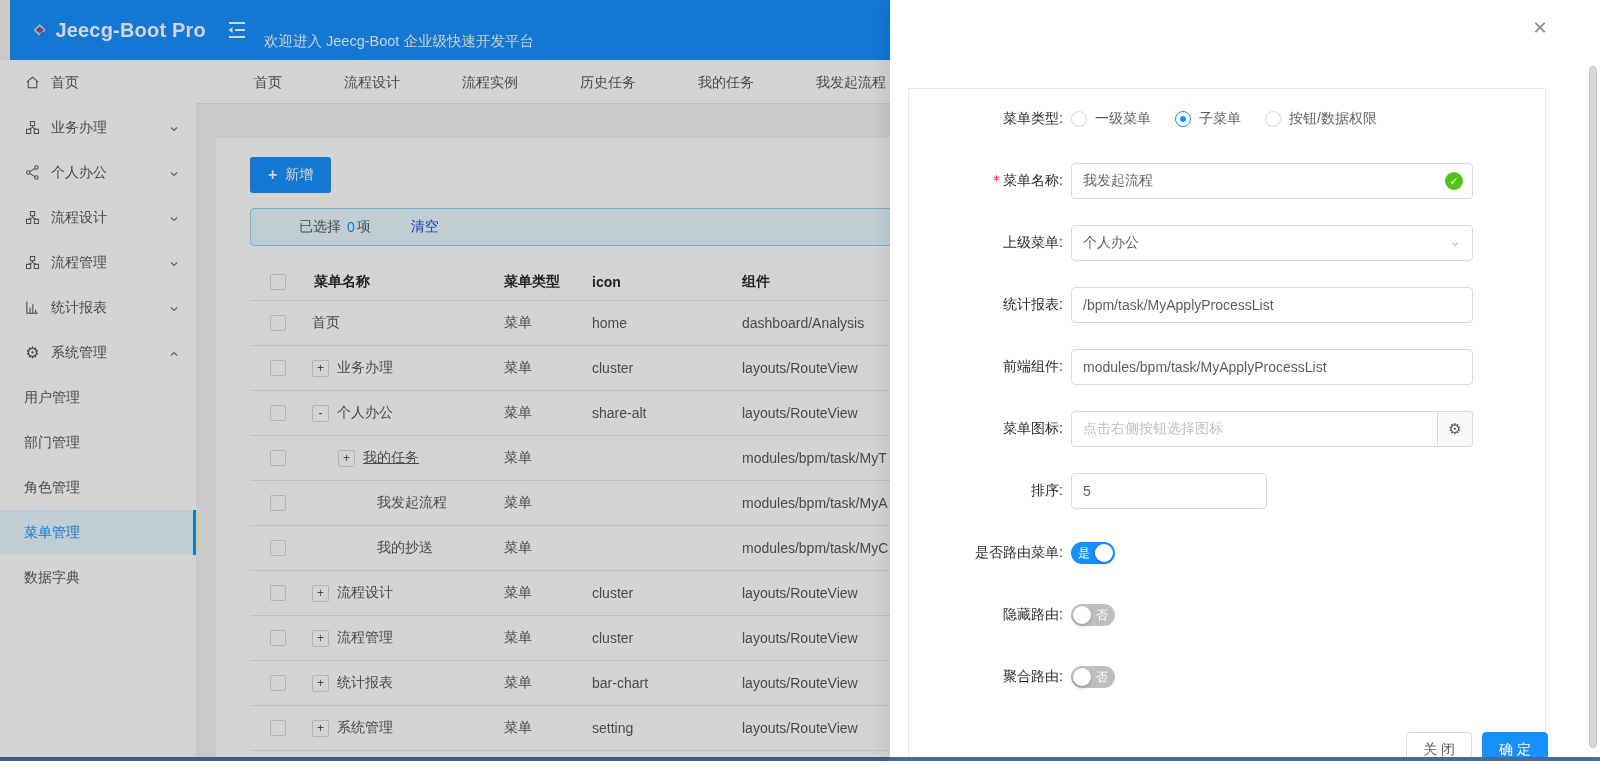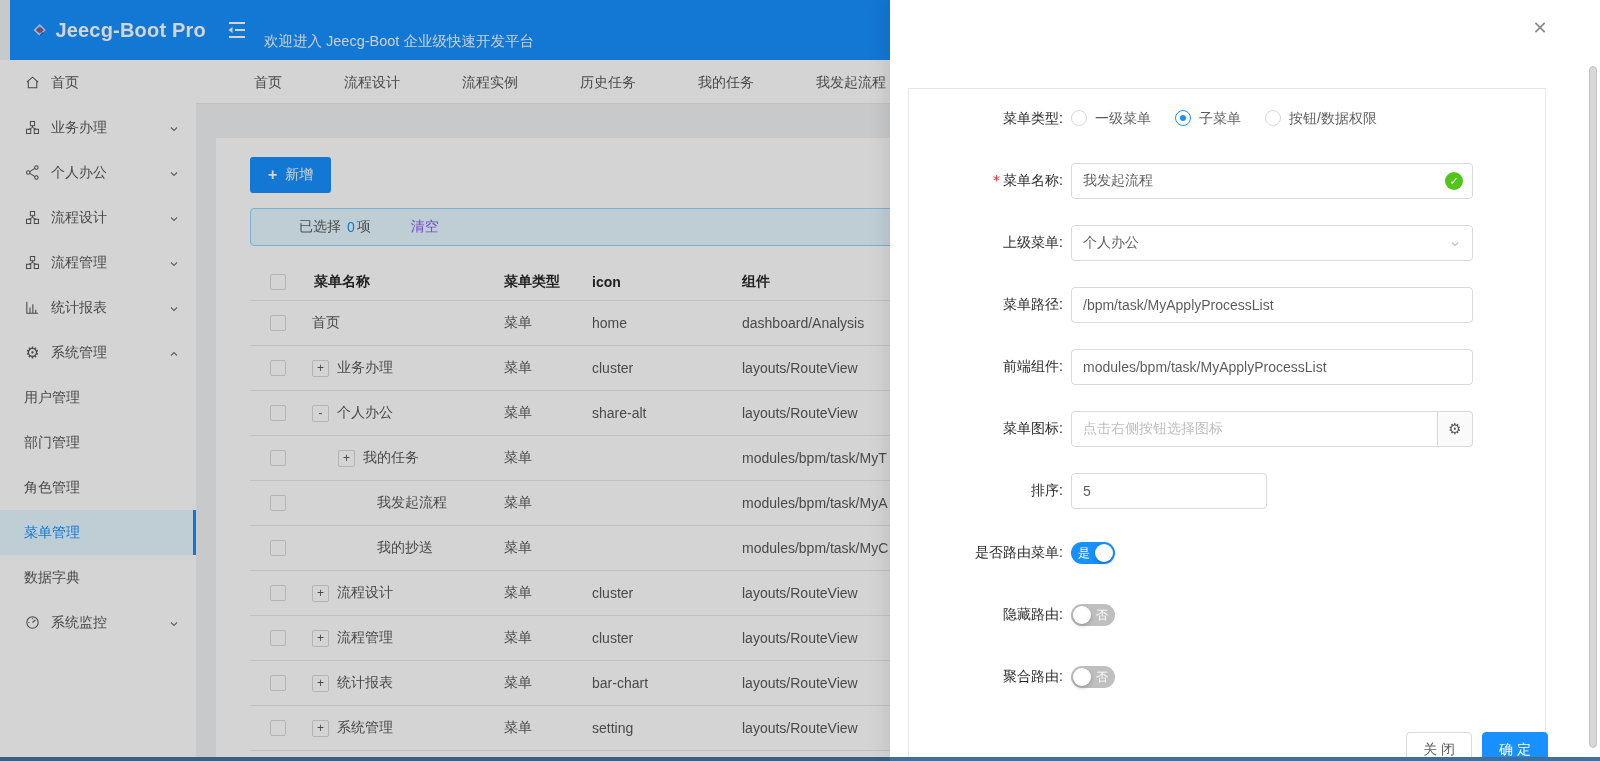"一级菜单" .radio-opt { align-items: none -> center }
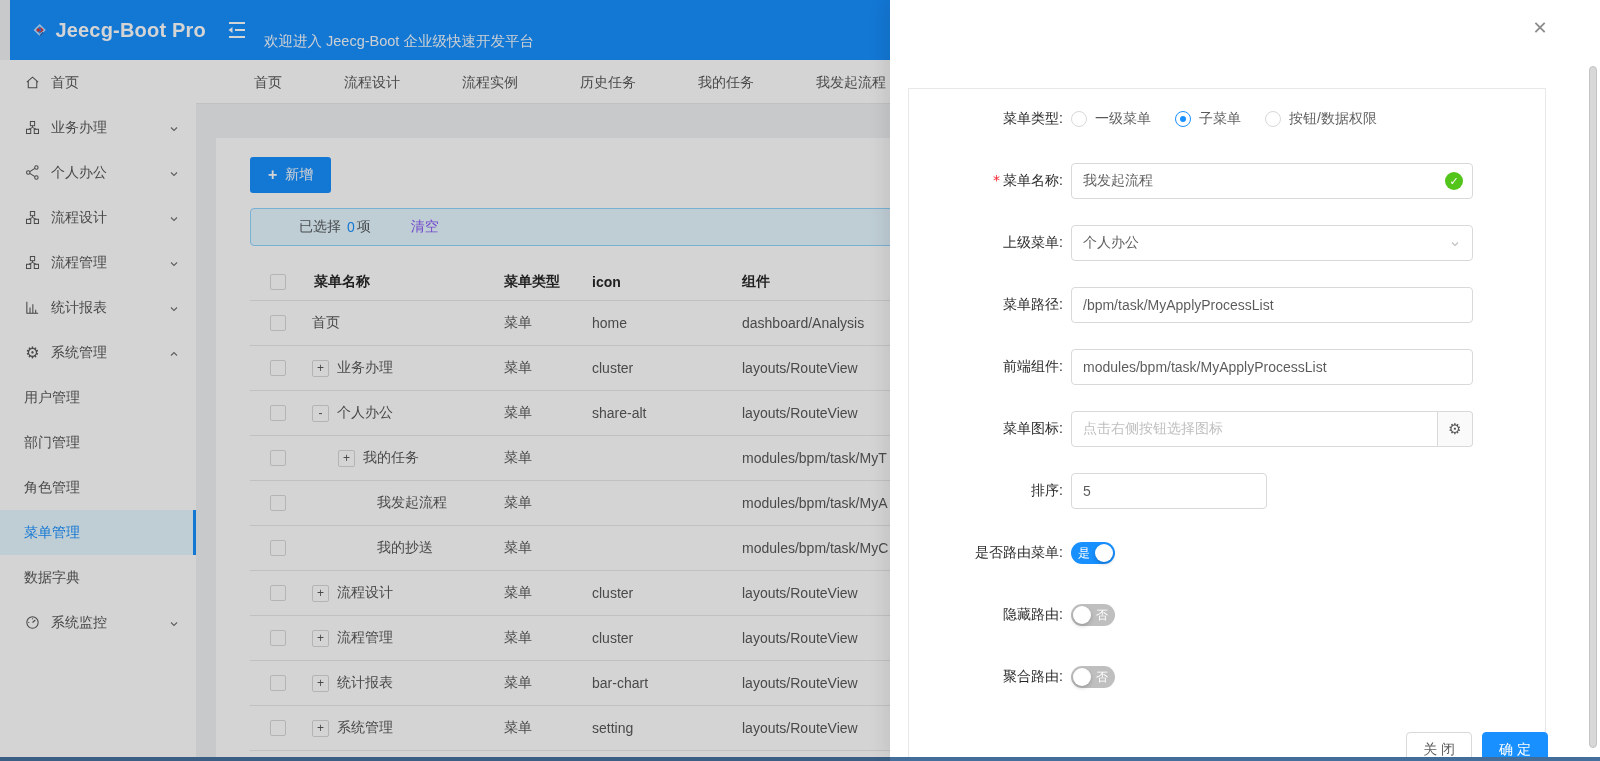"清空" .sel-bar .clear { color: #8b5cf6 -> #1d4ed8 }
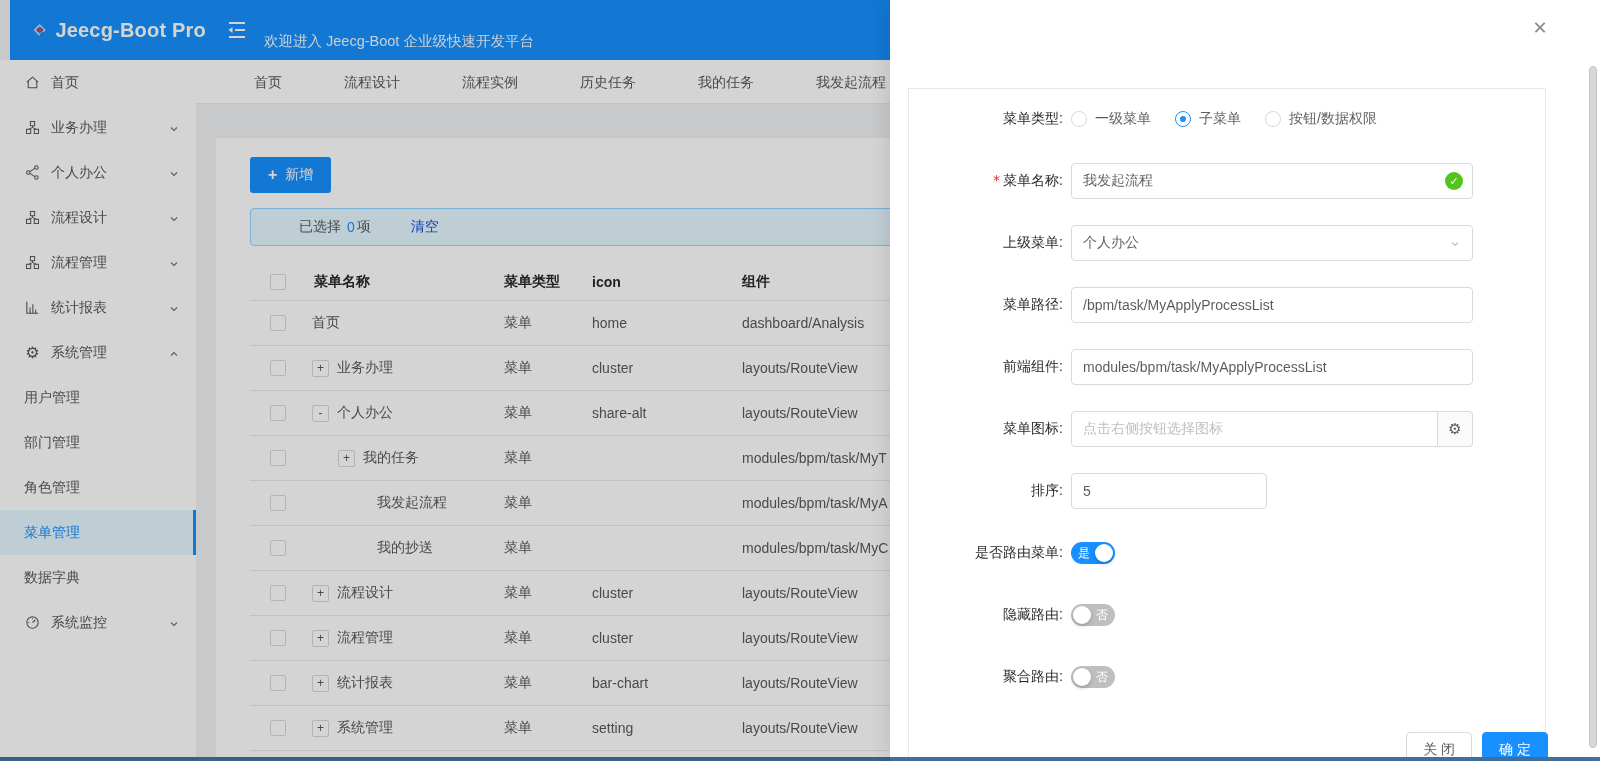"菜单路径:" div.flabel { text: 菜单路径 -> 统计报表 }
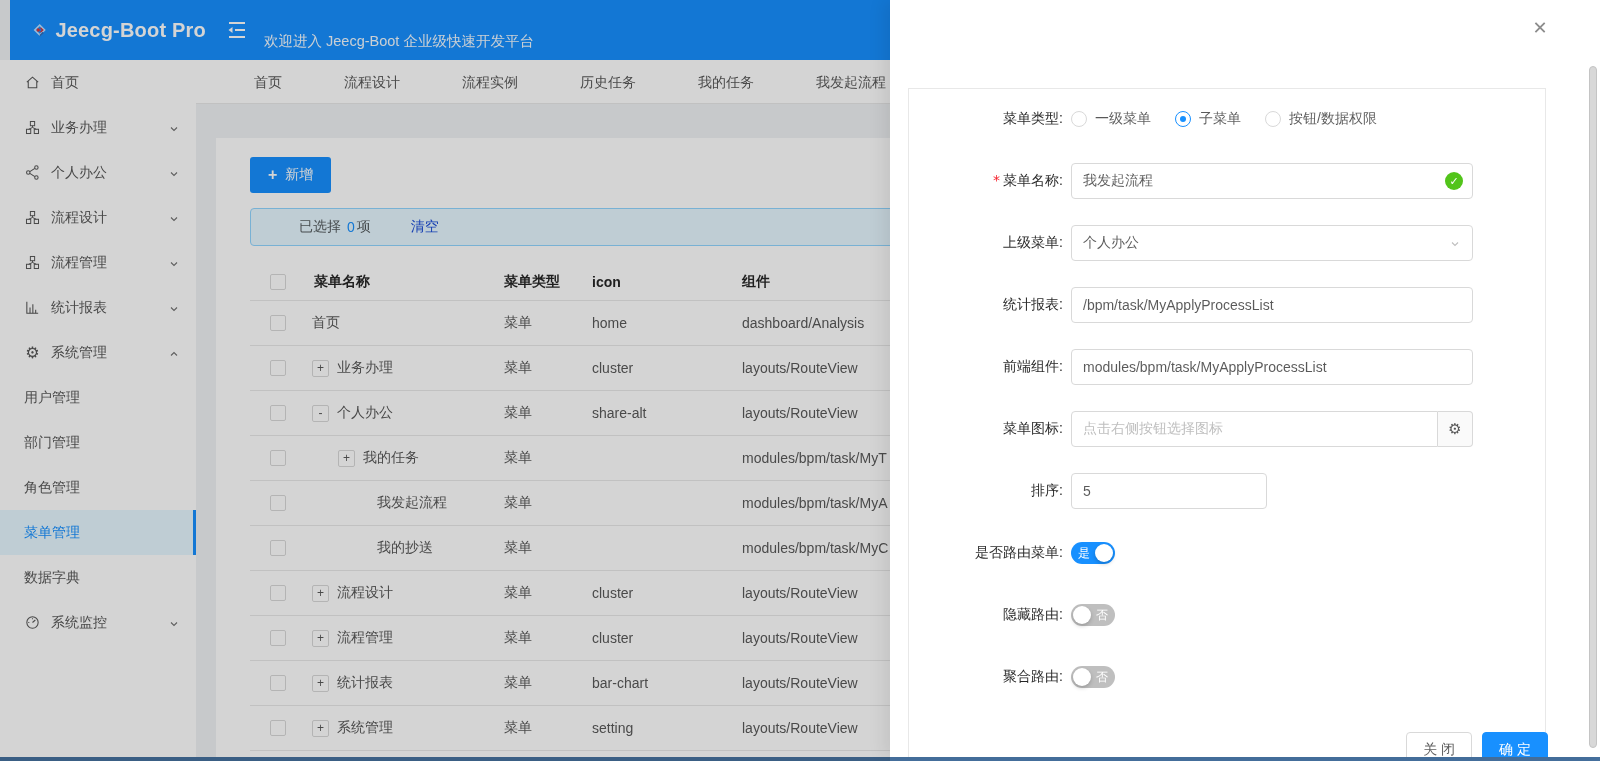"+ 我的任务" .ind-2 { text-decoration: none -> underline }
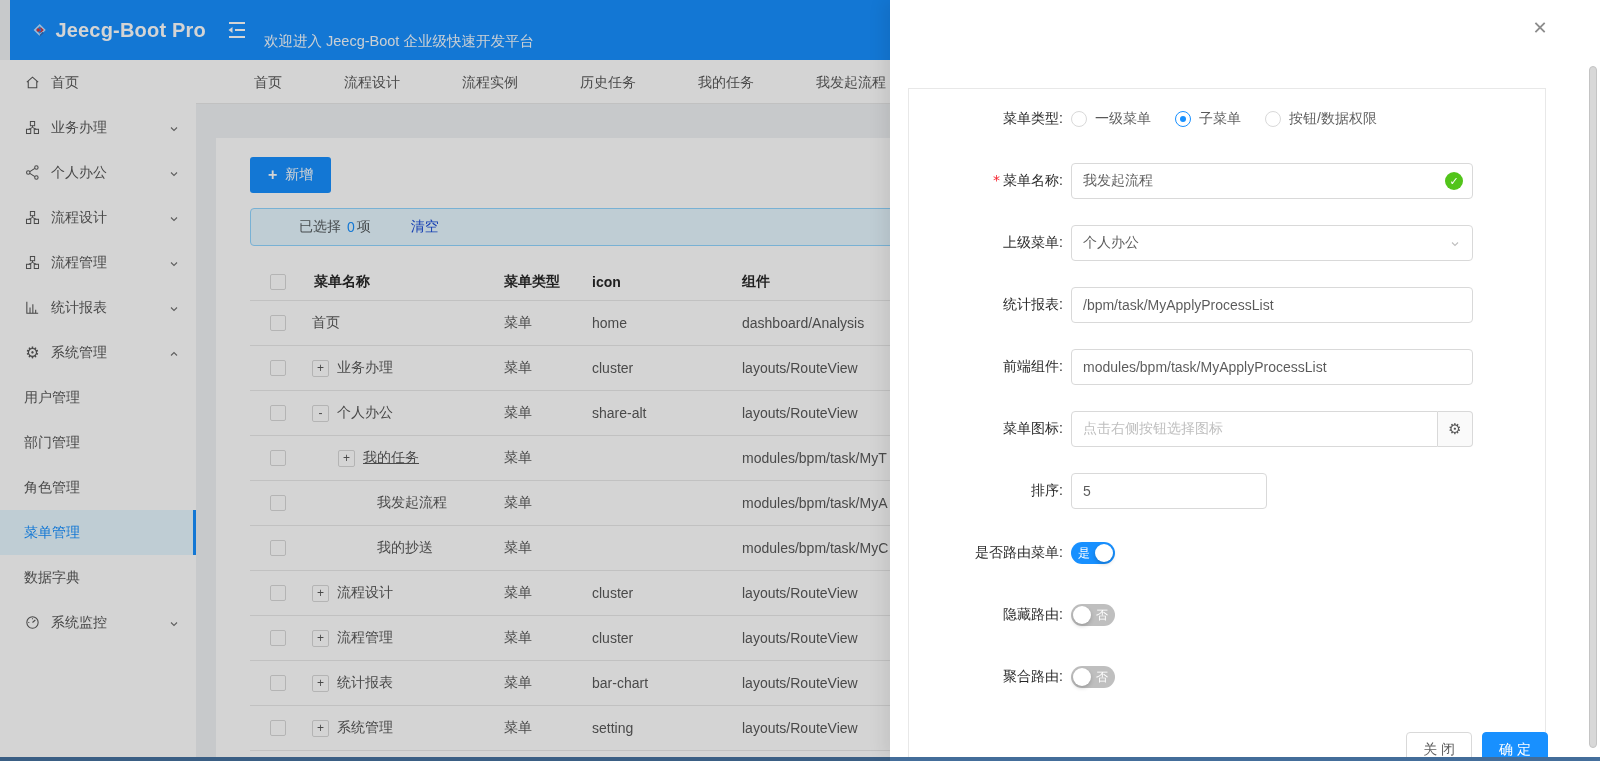"系统监控" div.side-item { html: <div> <span> <svg> <circle></circle> <path></path> </svg> </span> <span>系统监控</span> <span><svg> <path></path> </svg></span> </div> -> none }
